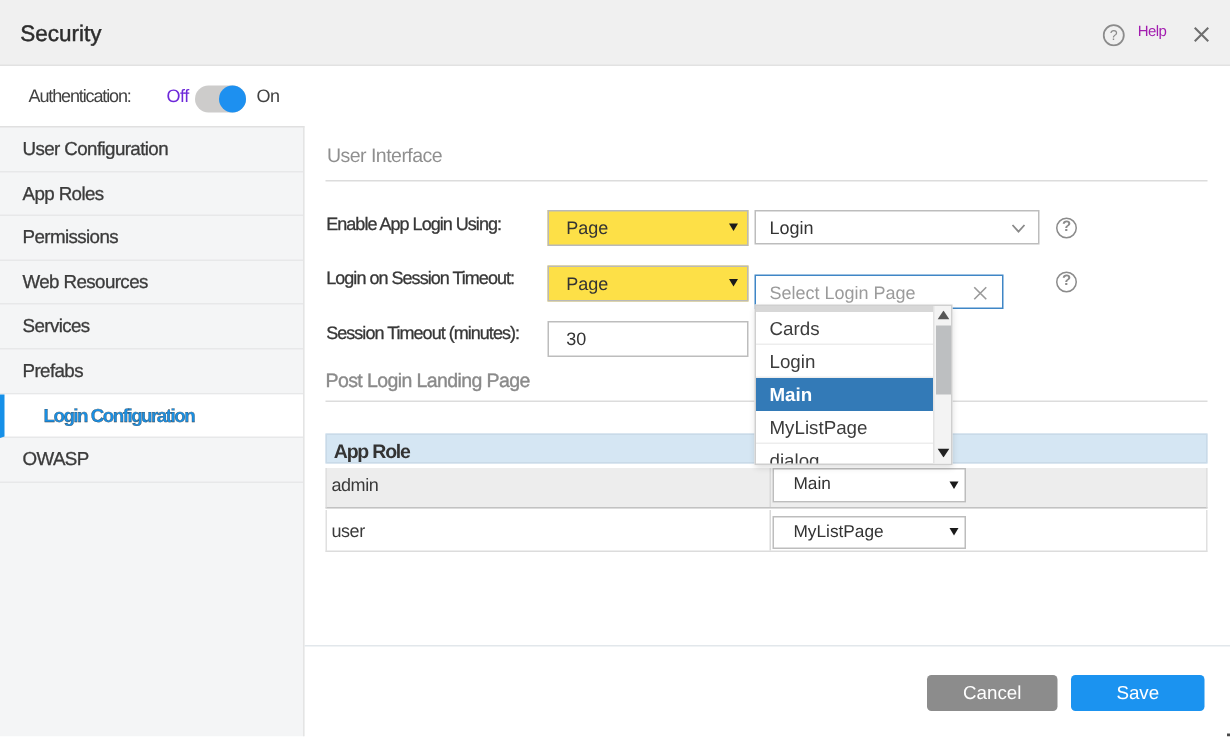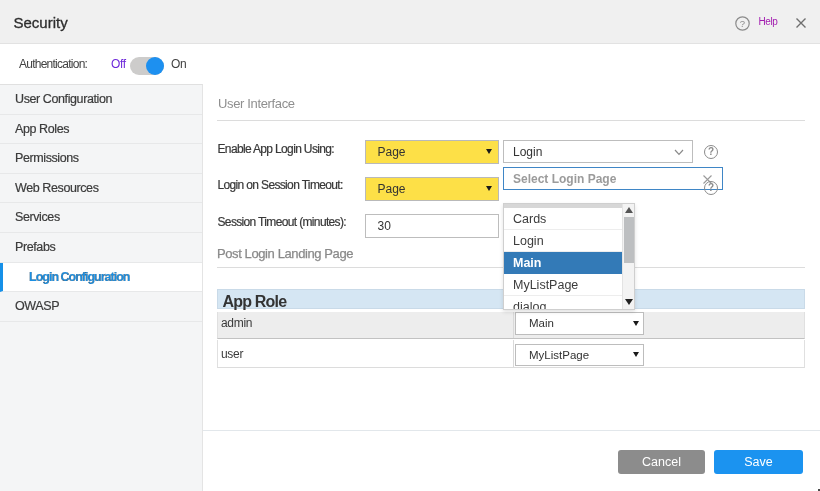"Select Login Page" div.abs { font-weight: bold -> none; top: 167px -> 183px; width: 220px -> 166px }
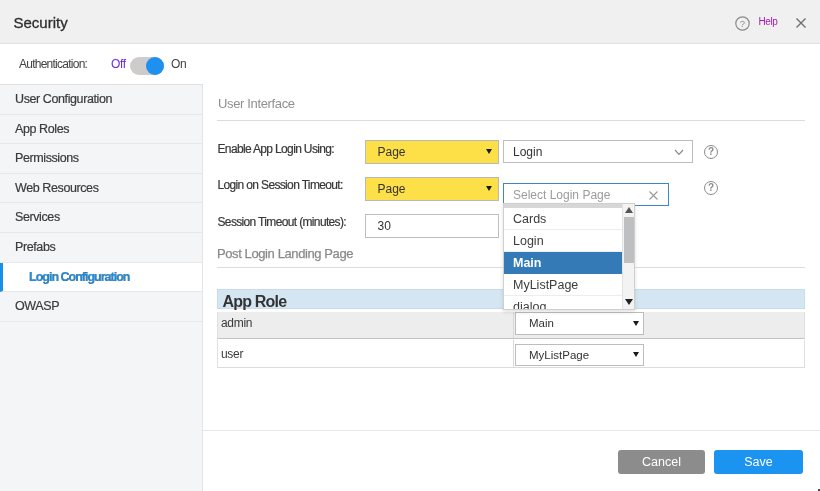"App Role" .thead .t { font-size: 16px -> 13px }
